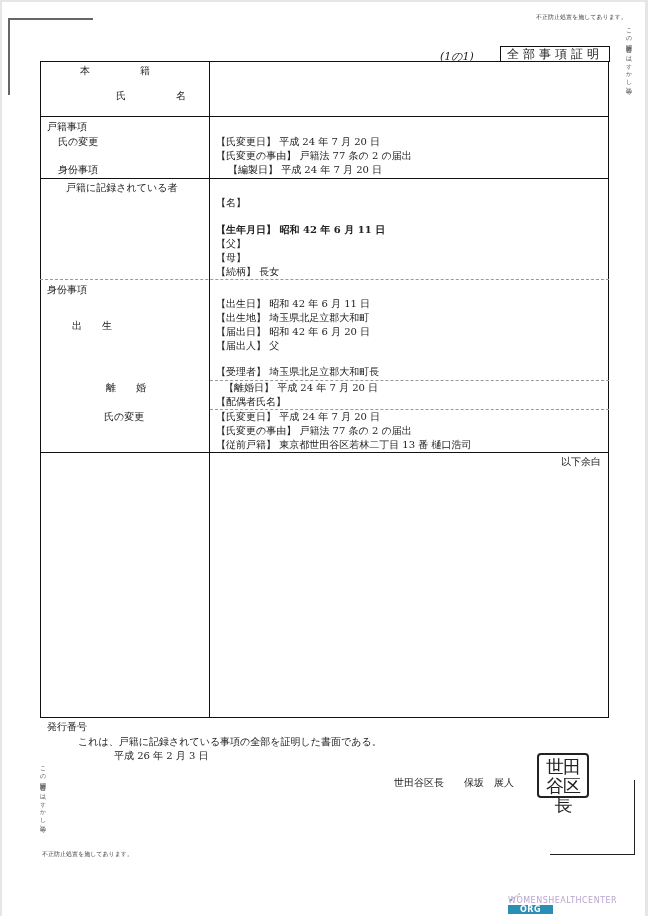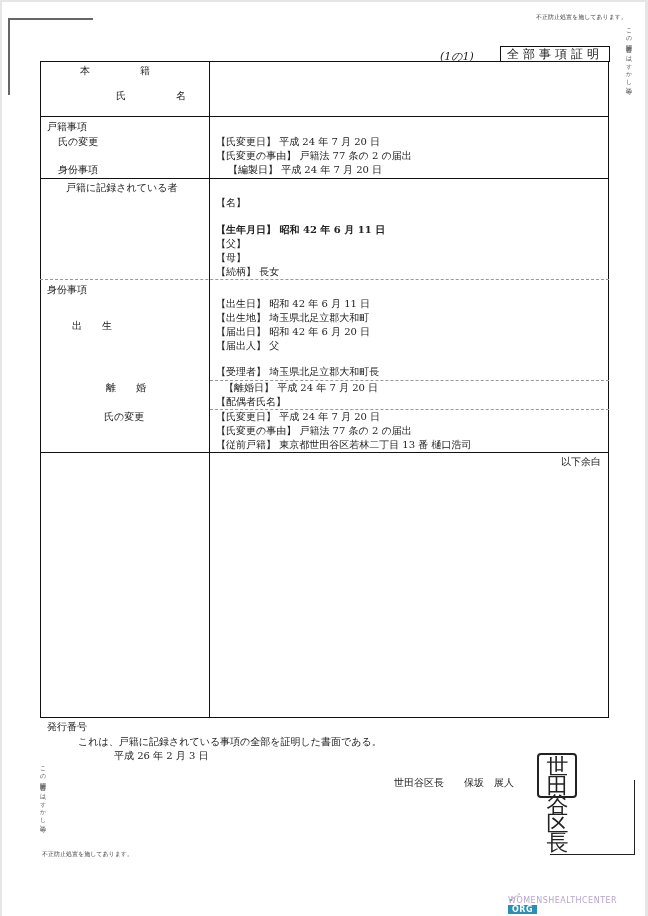"世田谷区長" .seal { font-size: 22px -> 18px; width: 40px -> 52px }
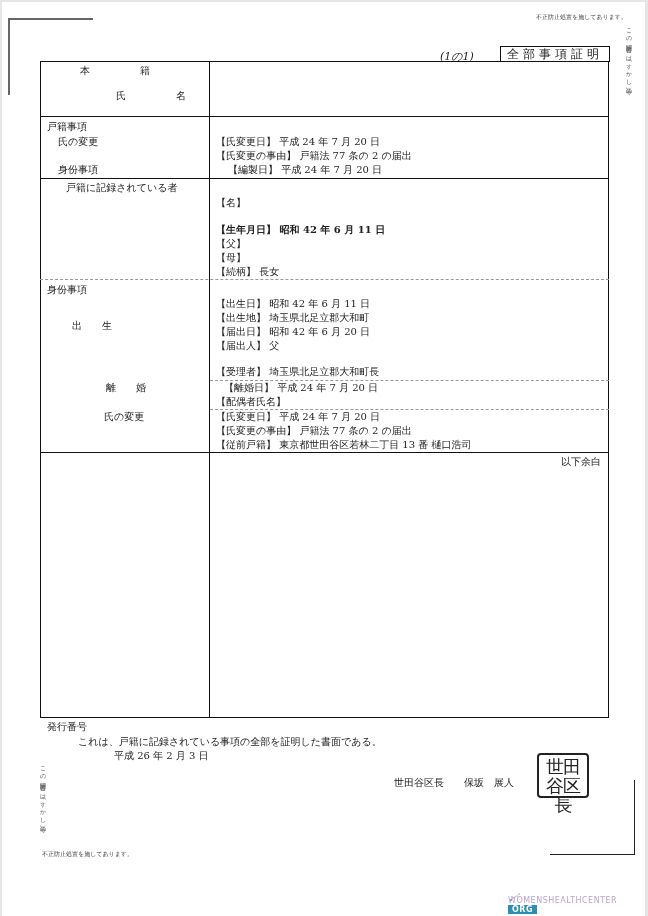"ORG" .wm .org { padding: 0 4px -> 0 12px }
